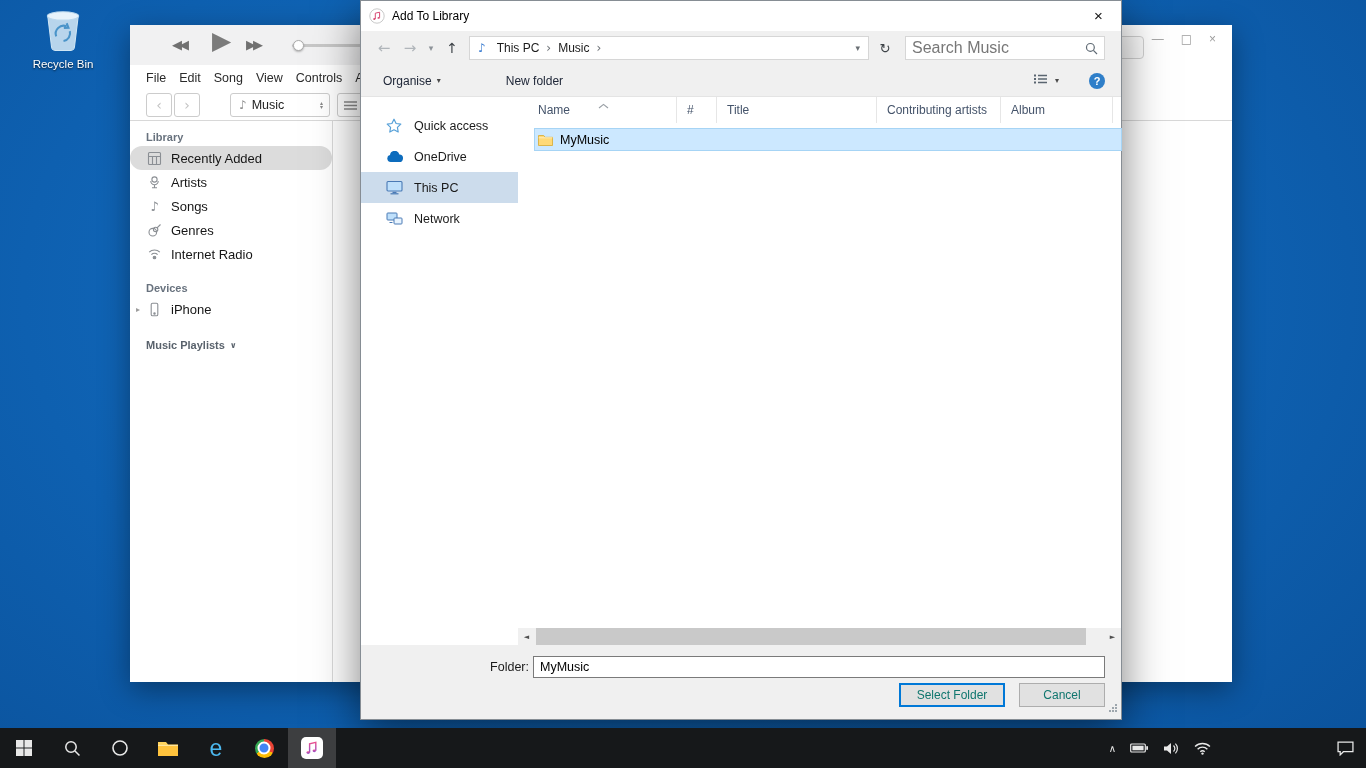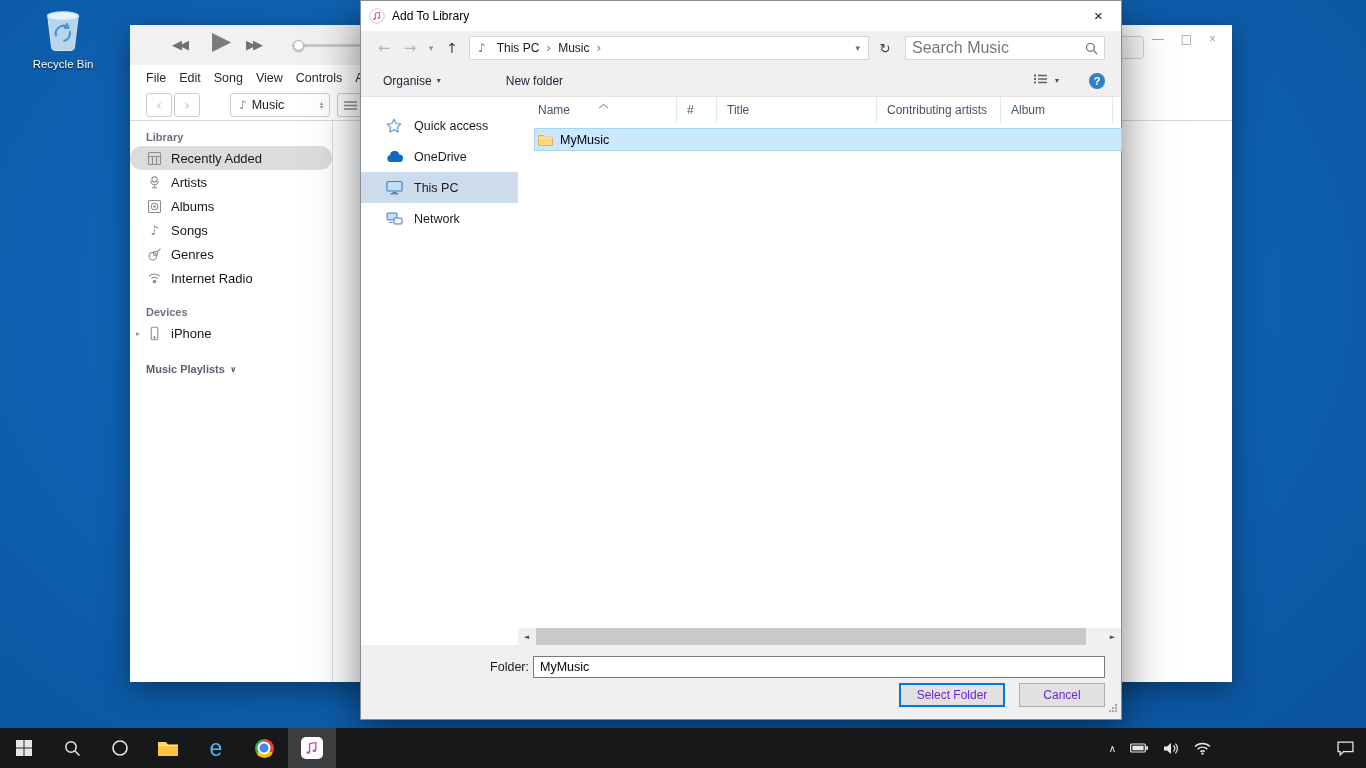"Albums" div.it-item { html: <div> <span> <svg> <rect></rect> <circle></circle> <circle></circle> </svg> </span> <span>Albums</span> </div> -> none }
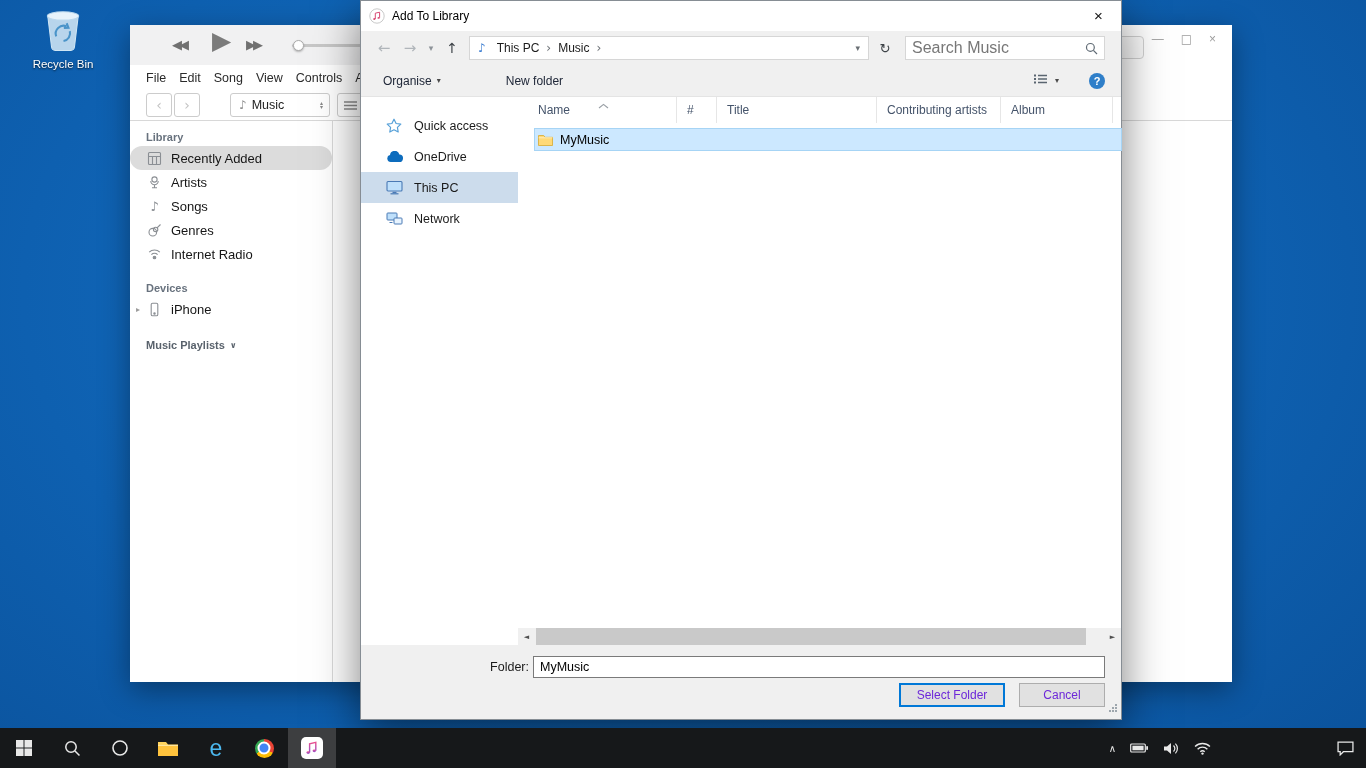"Select Folder" .btn { color: #6d28d9 -> #0f766e }
